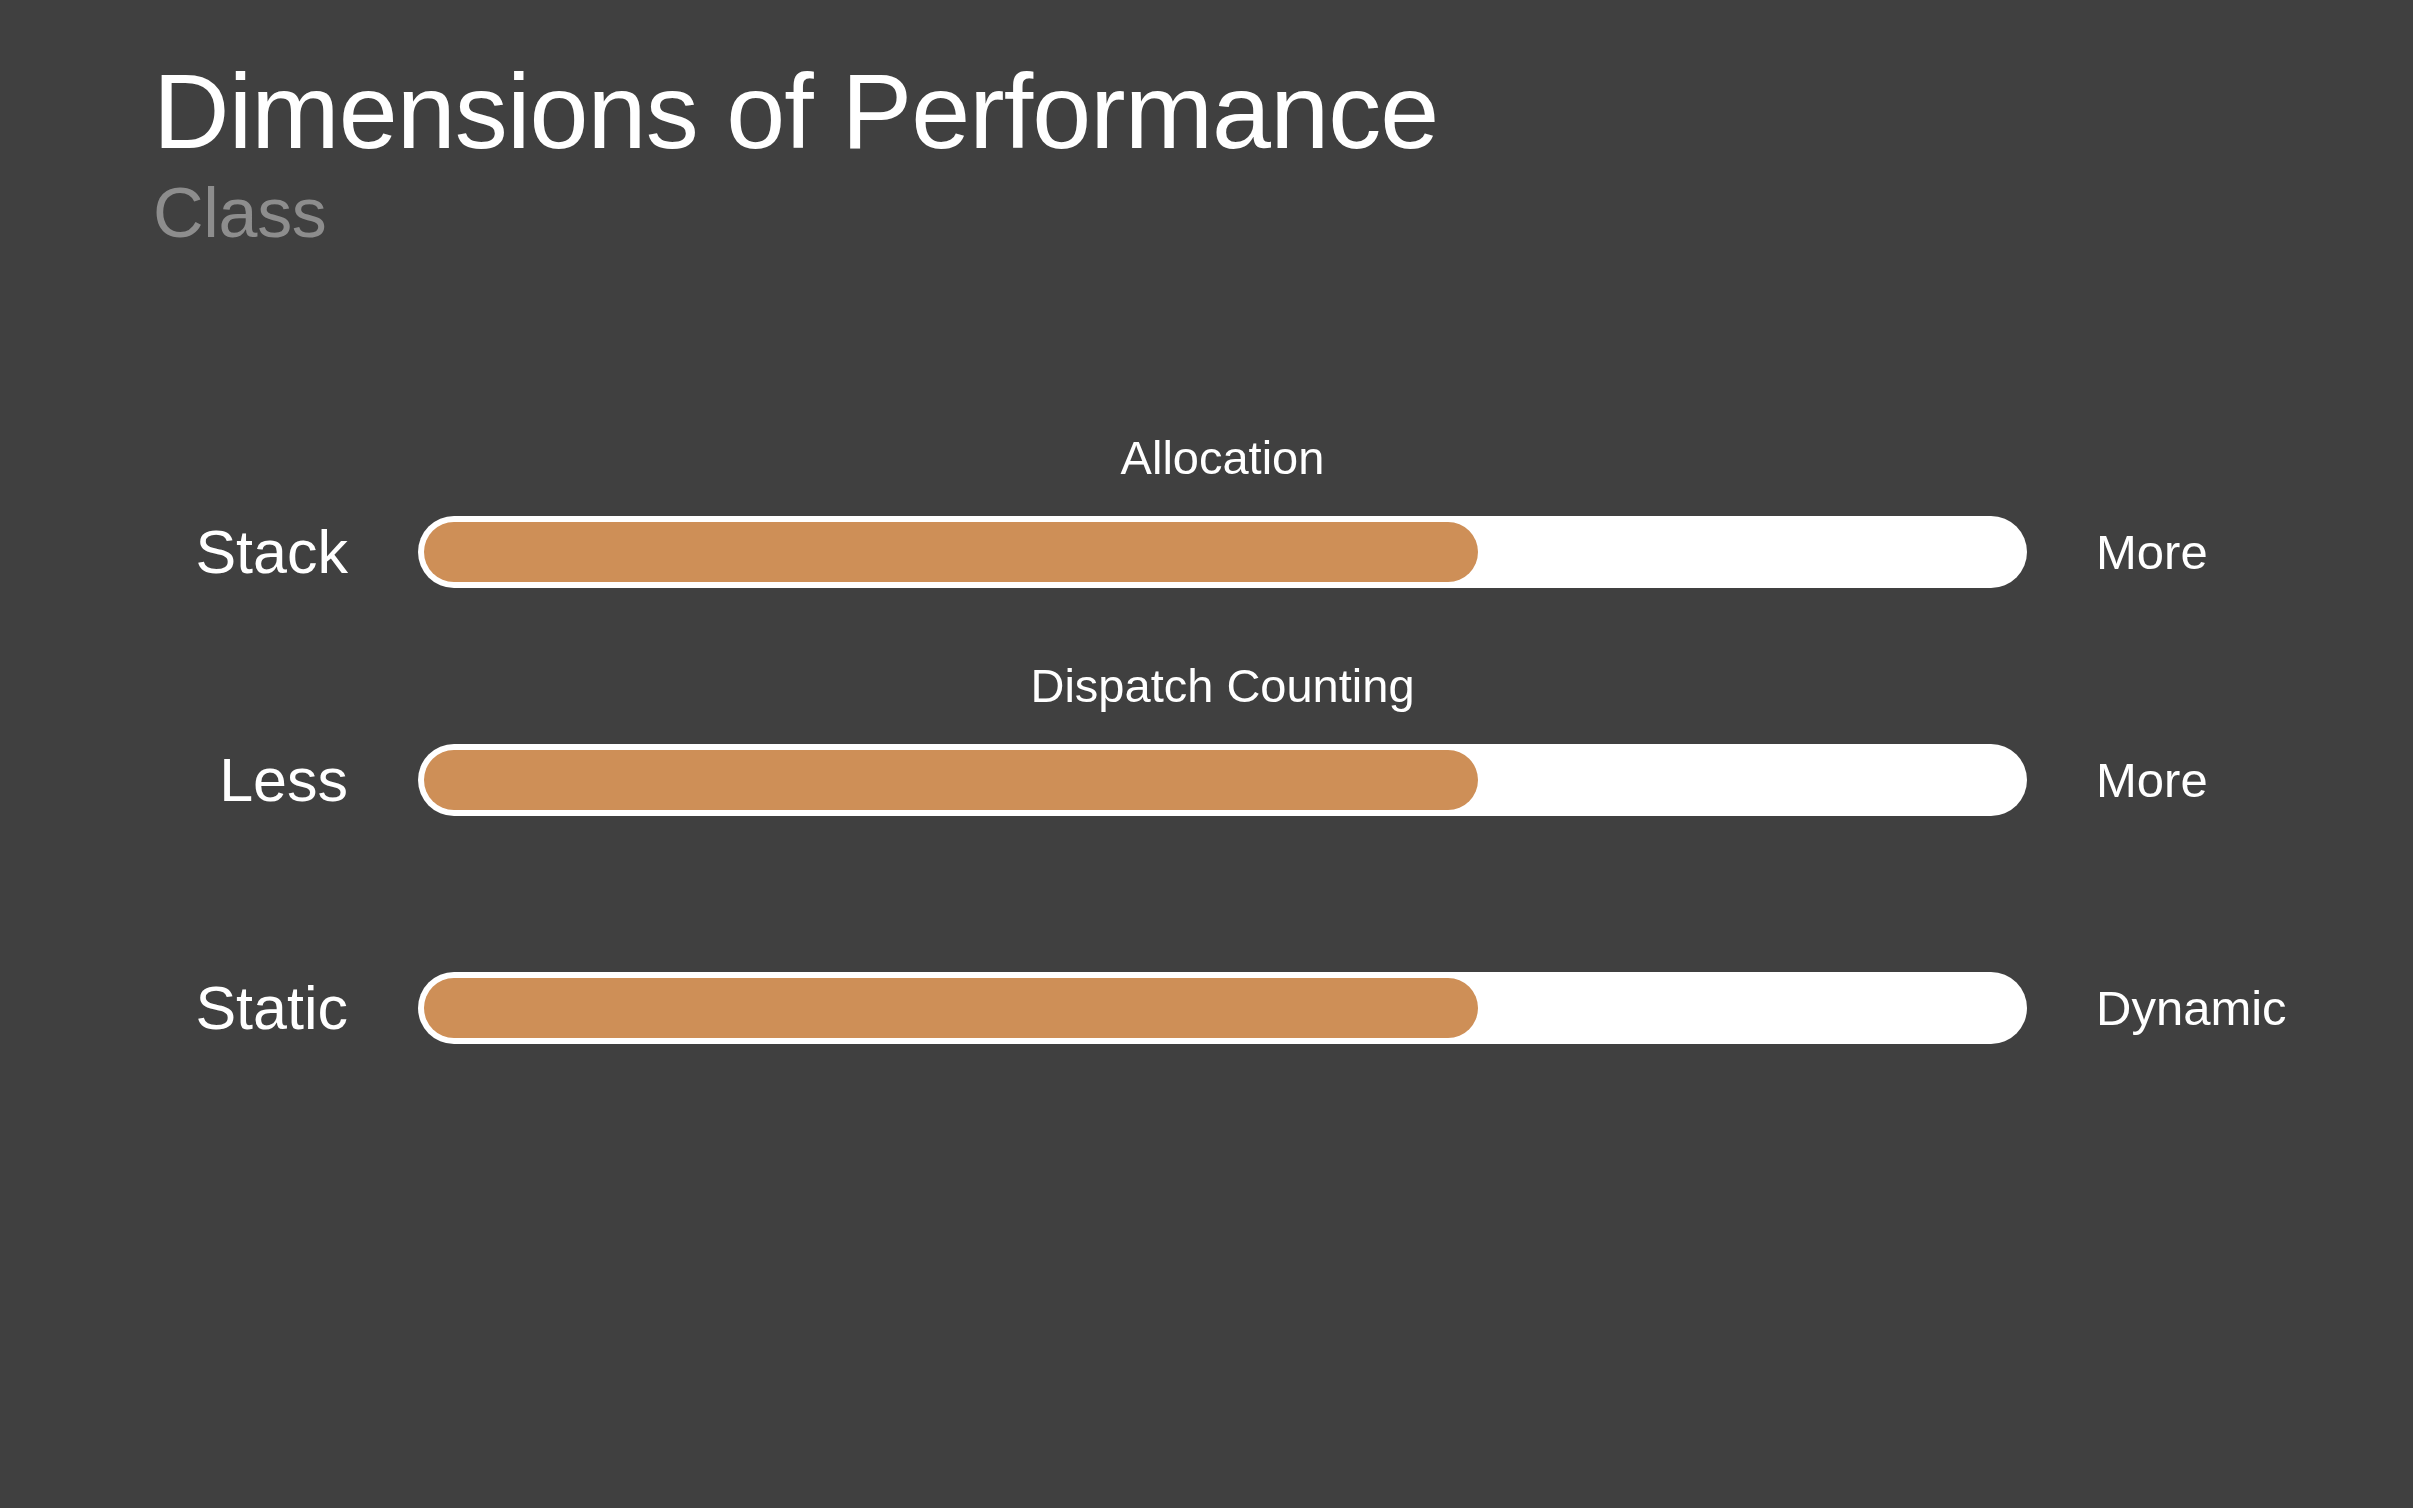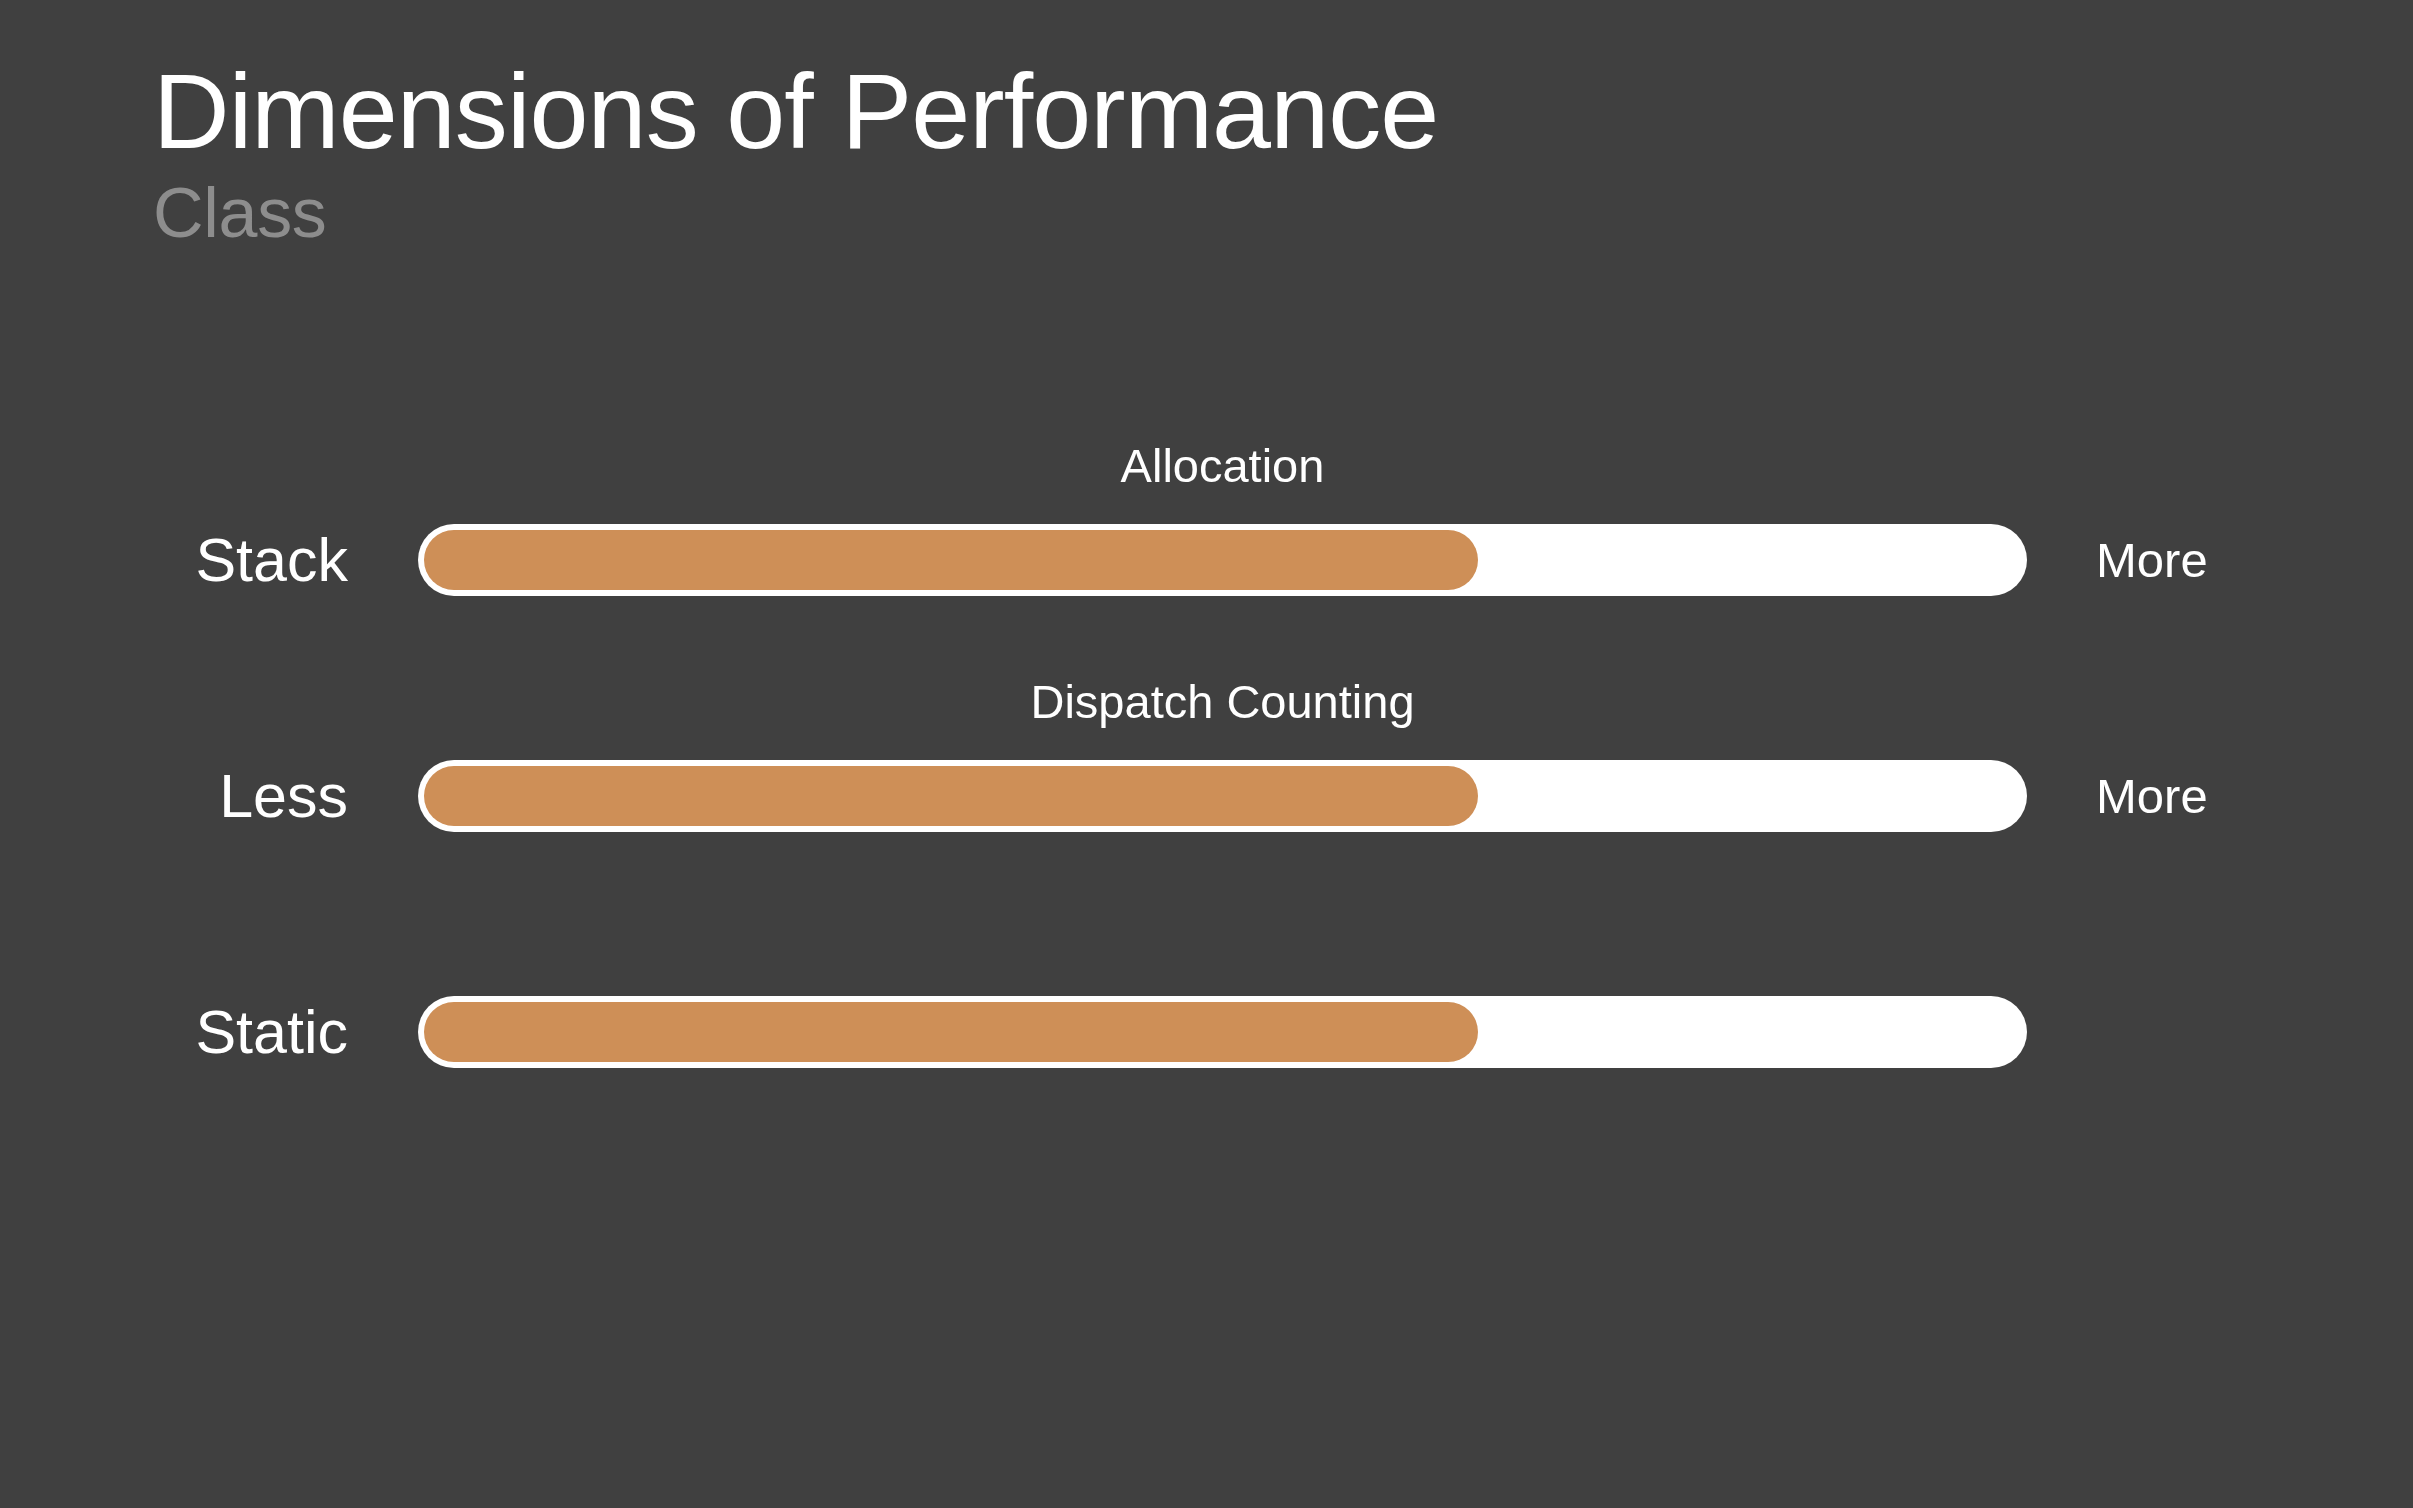"Allocation" .slider-row { margin-top: 8px -> none }
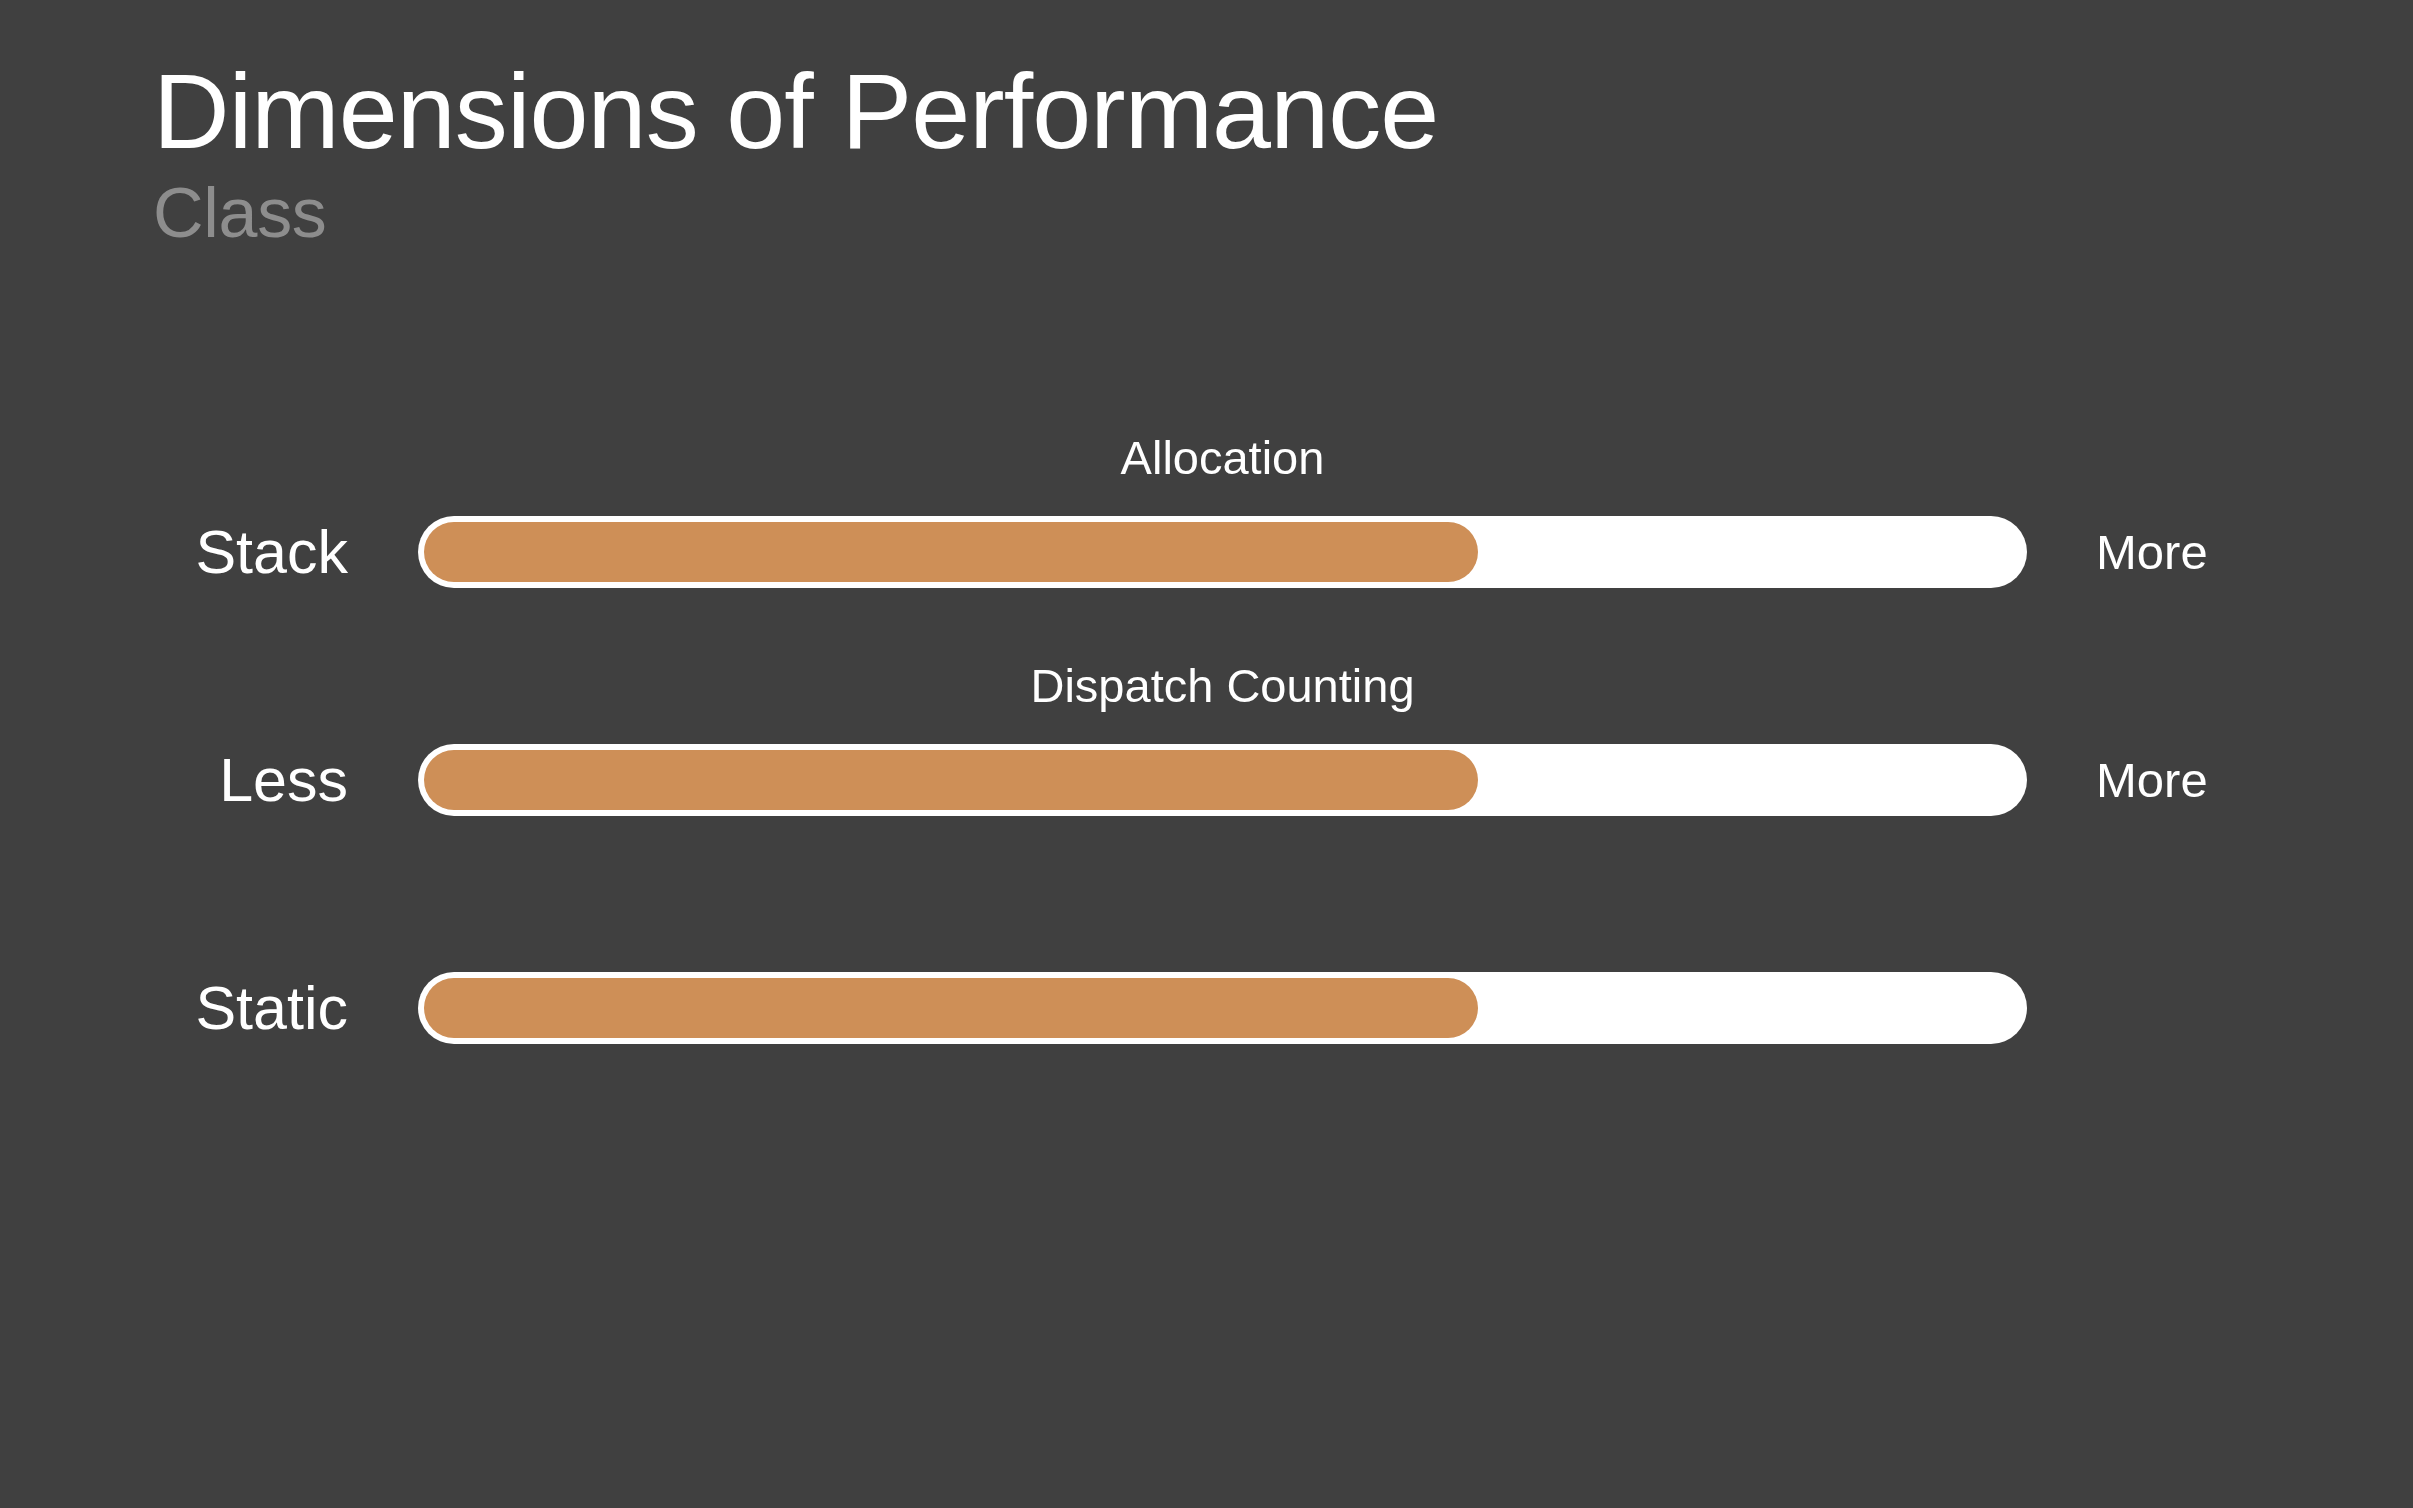"Dynamic" div.label-right { html: none -> <div>Dynamic</div> }
